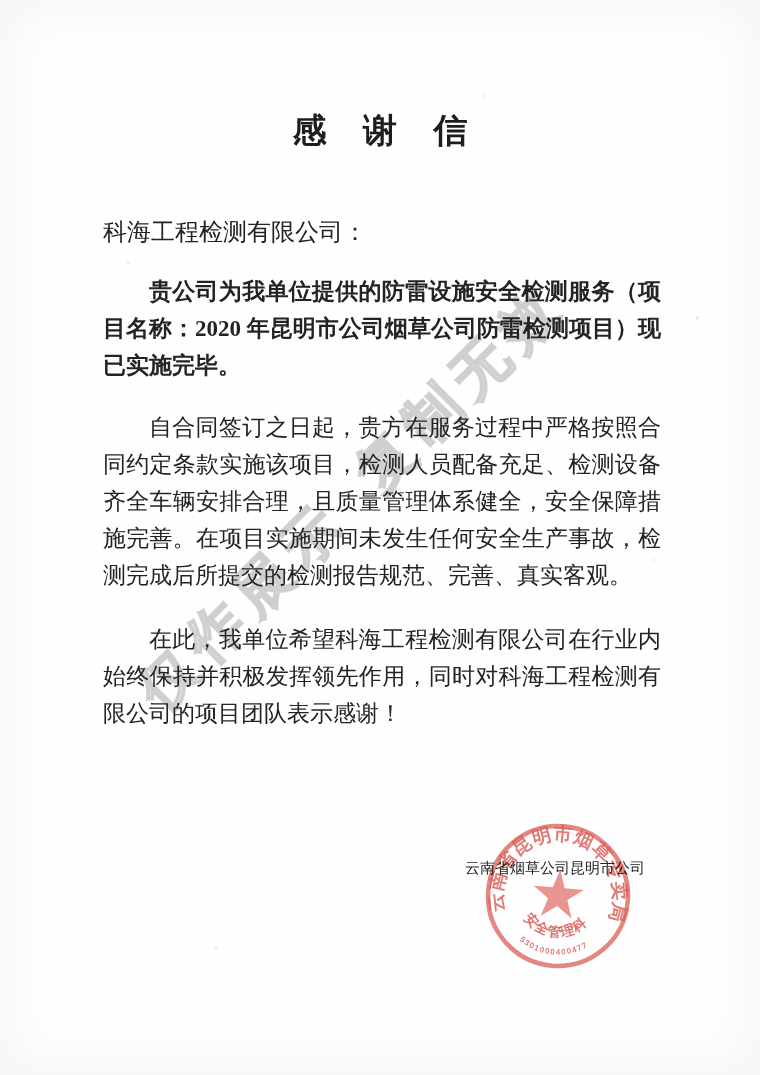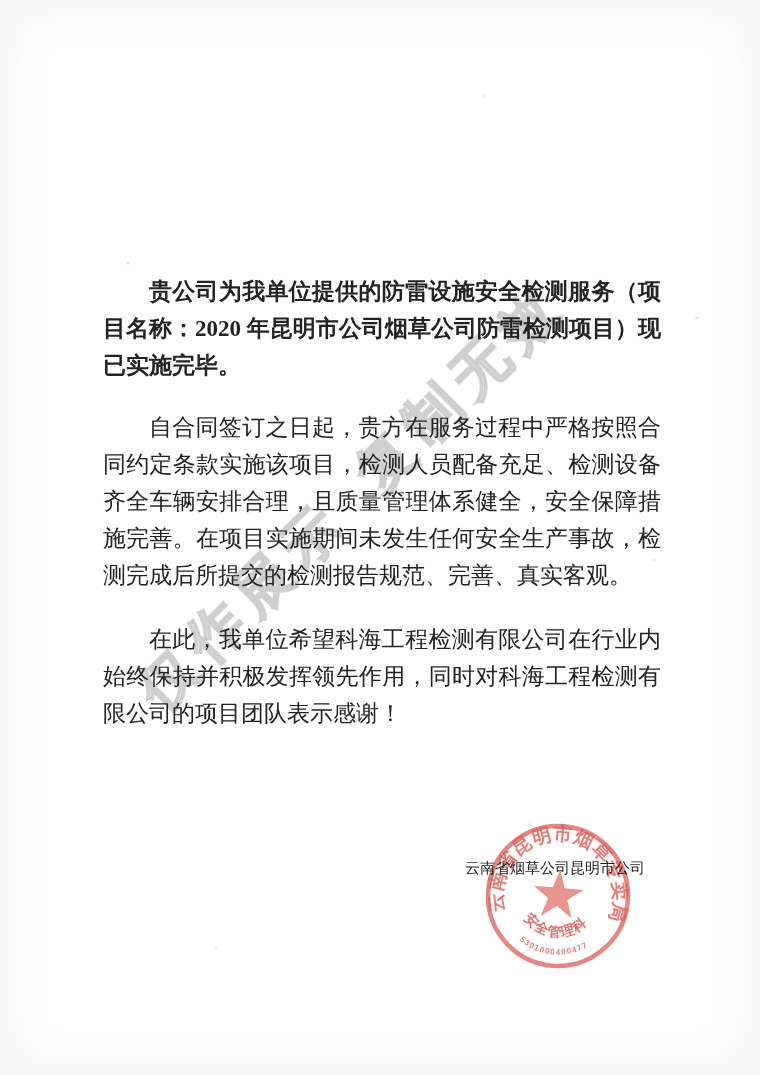"感 谢 信" h1.title { html: none -> <h1>感 谢 信</h1> }
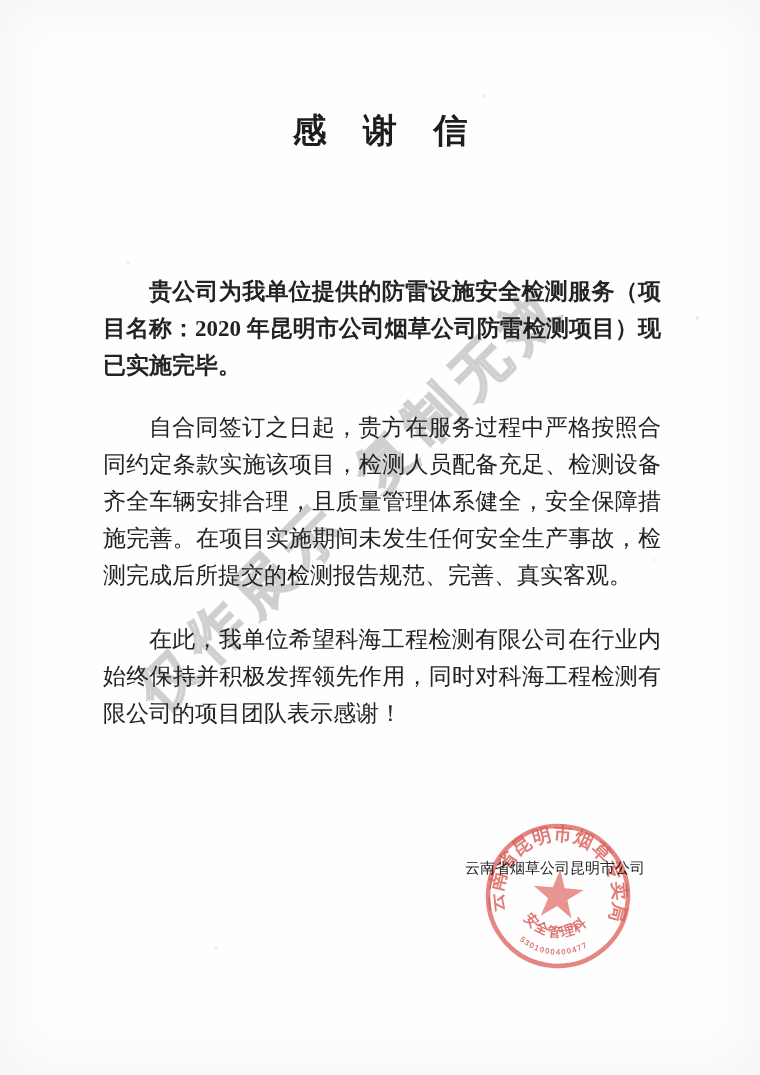"科海工程检测有限公司：" div.salutation { html: none -> <div>科海工程检测有限公司：</div> }
